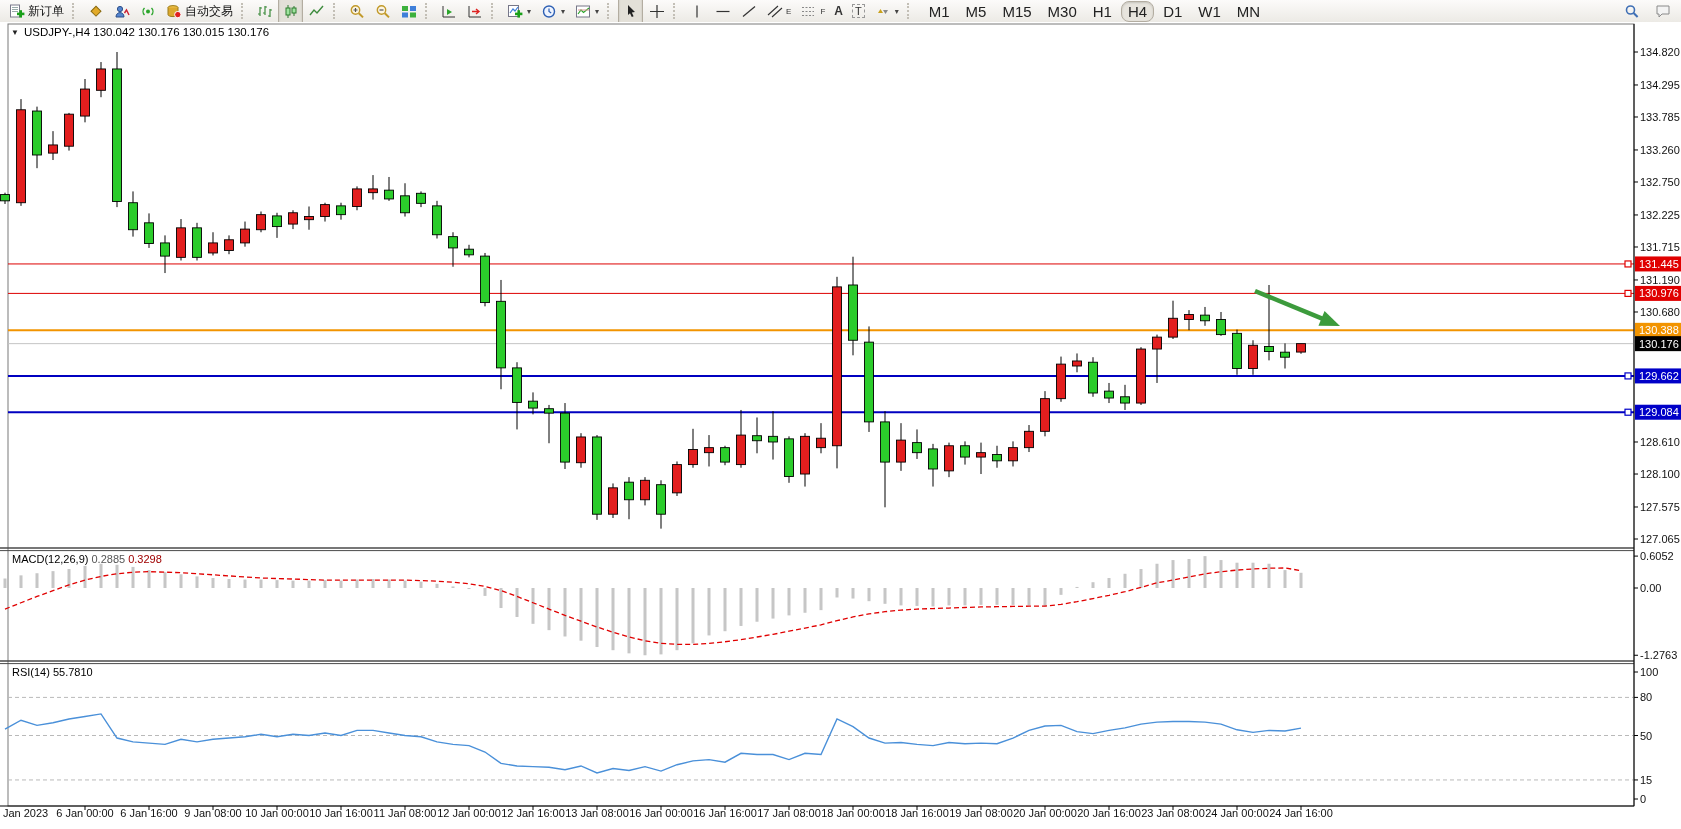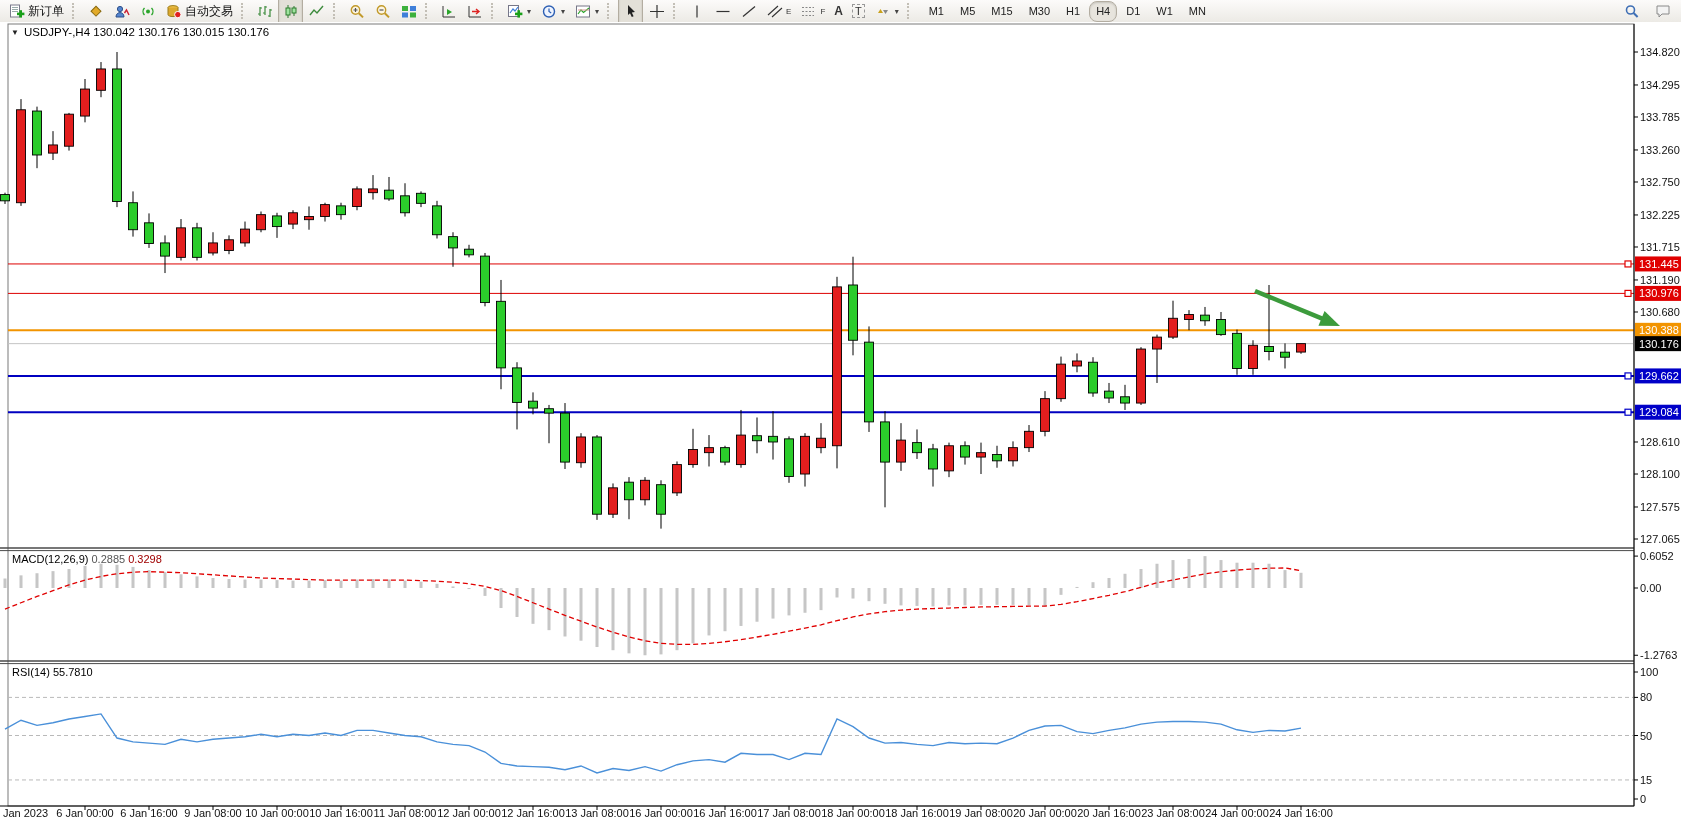"M1" .tf { font-size: 11px -> 15px }
